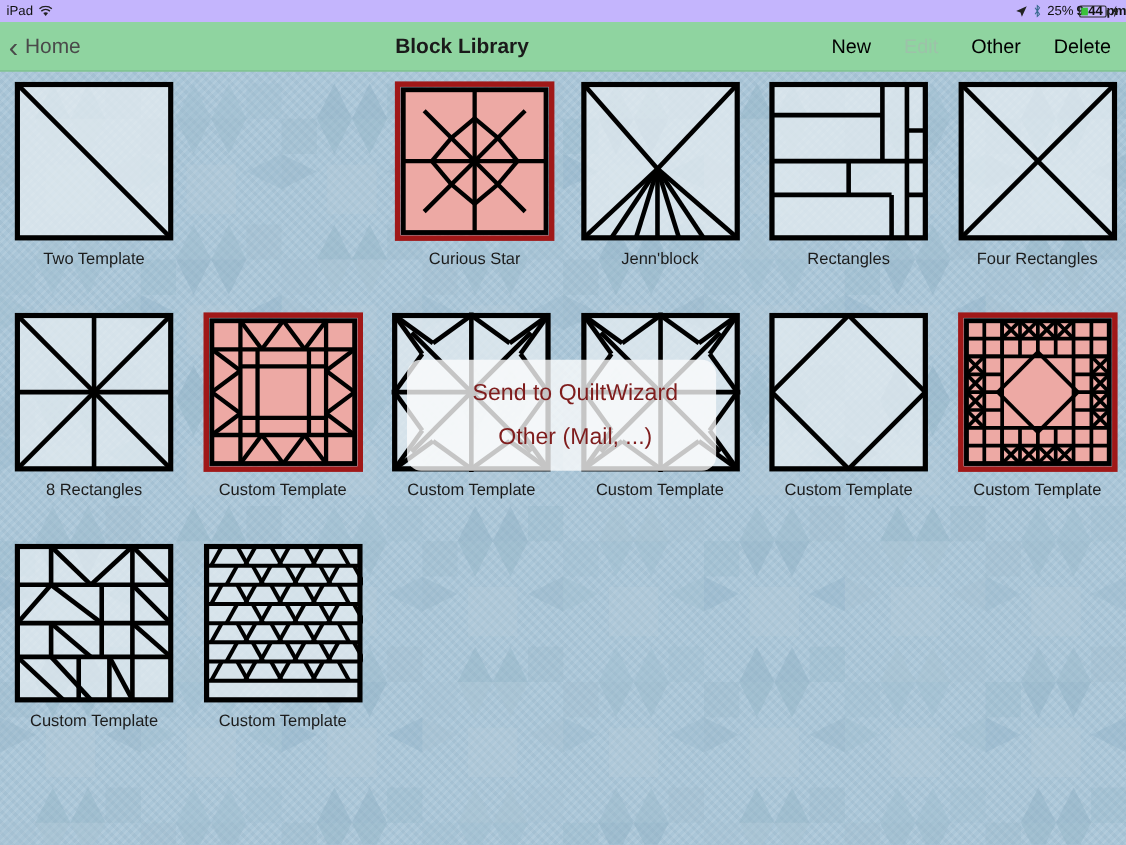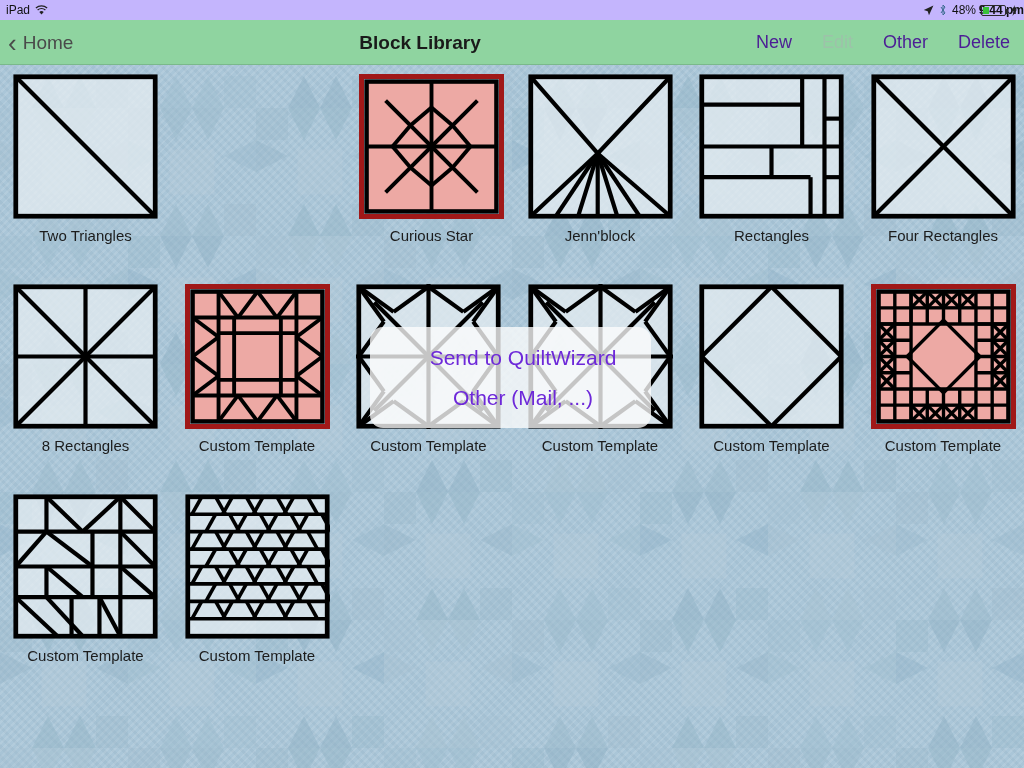"48%" span.pct { text: 48% -> 25% }
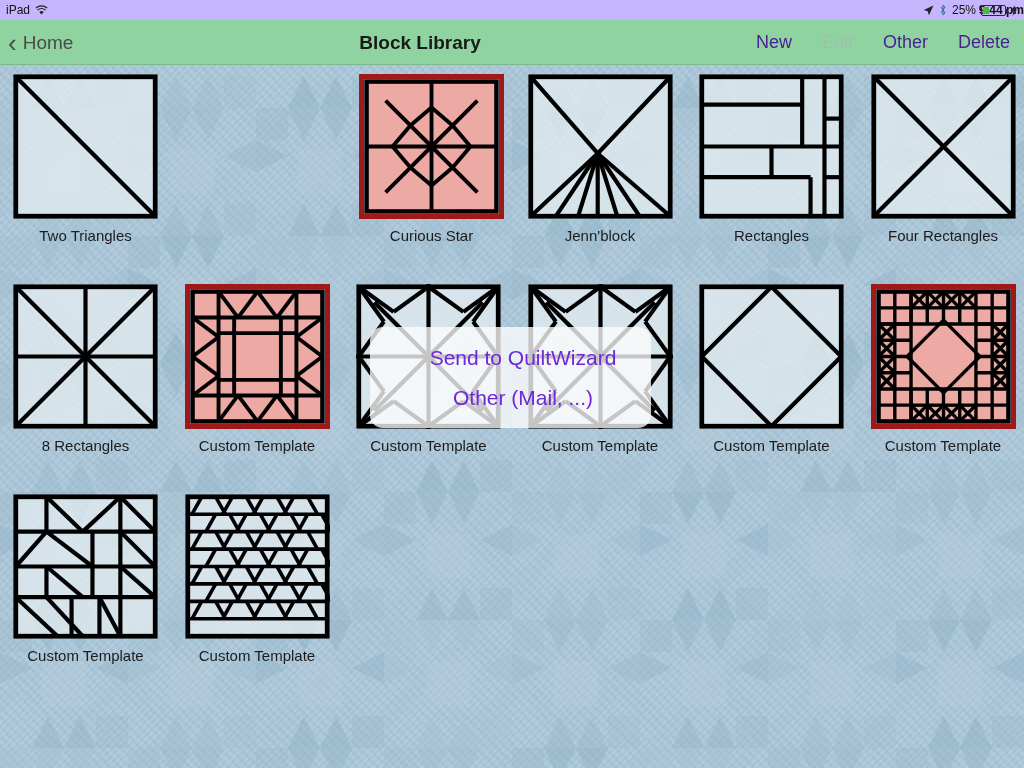"New" .nav-action { color: #4c1d95 -> #000000 }
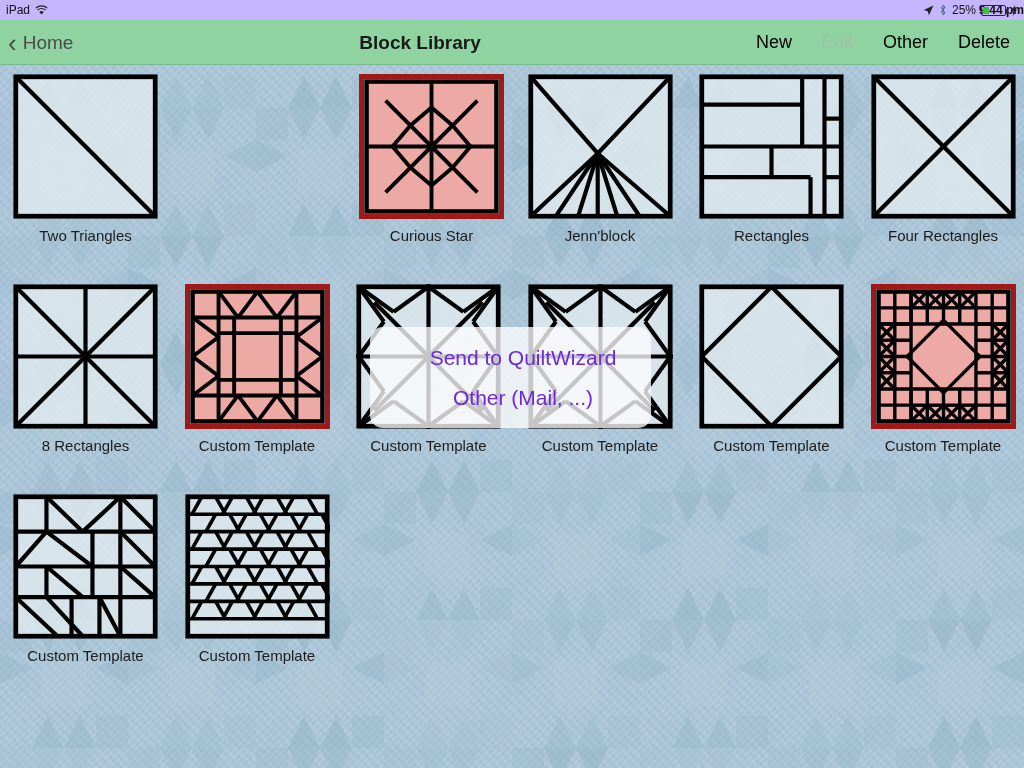"Two Triangles" div.block-label { text: Triangles -> Template }
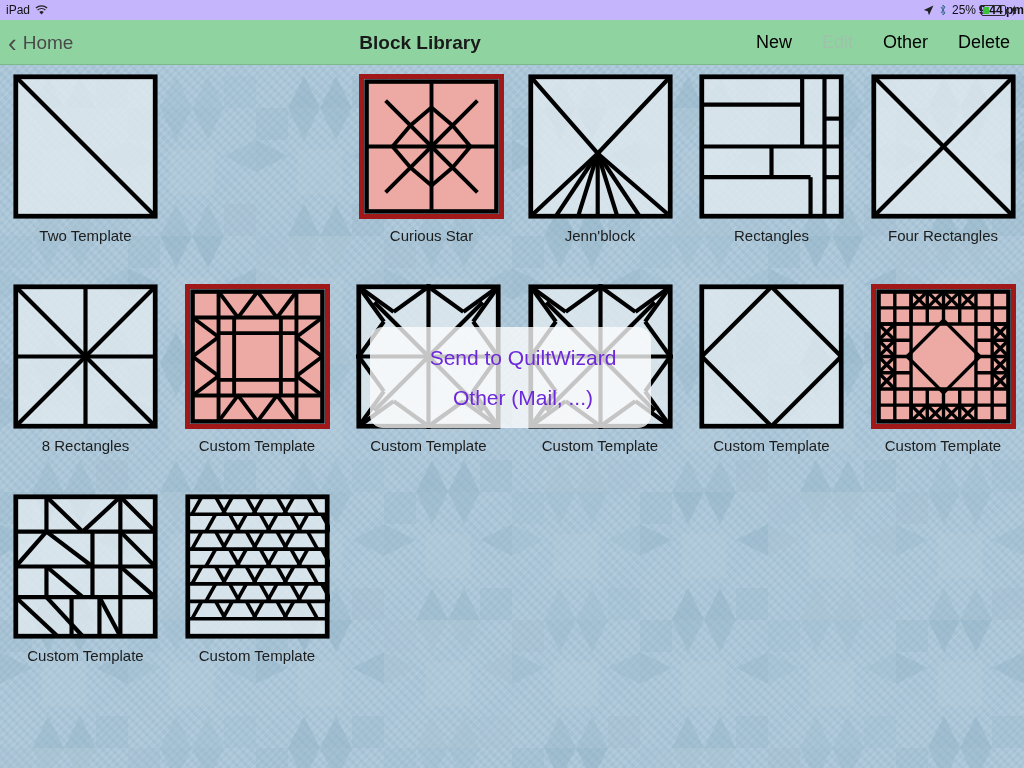"Send to QuiltWizard" .popup-item { color: #6d28d9 -> #7f1d1d }
